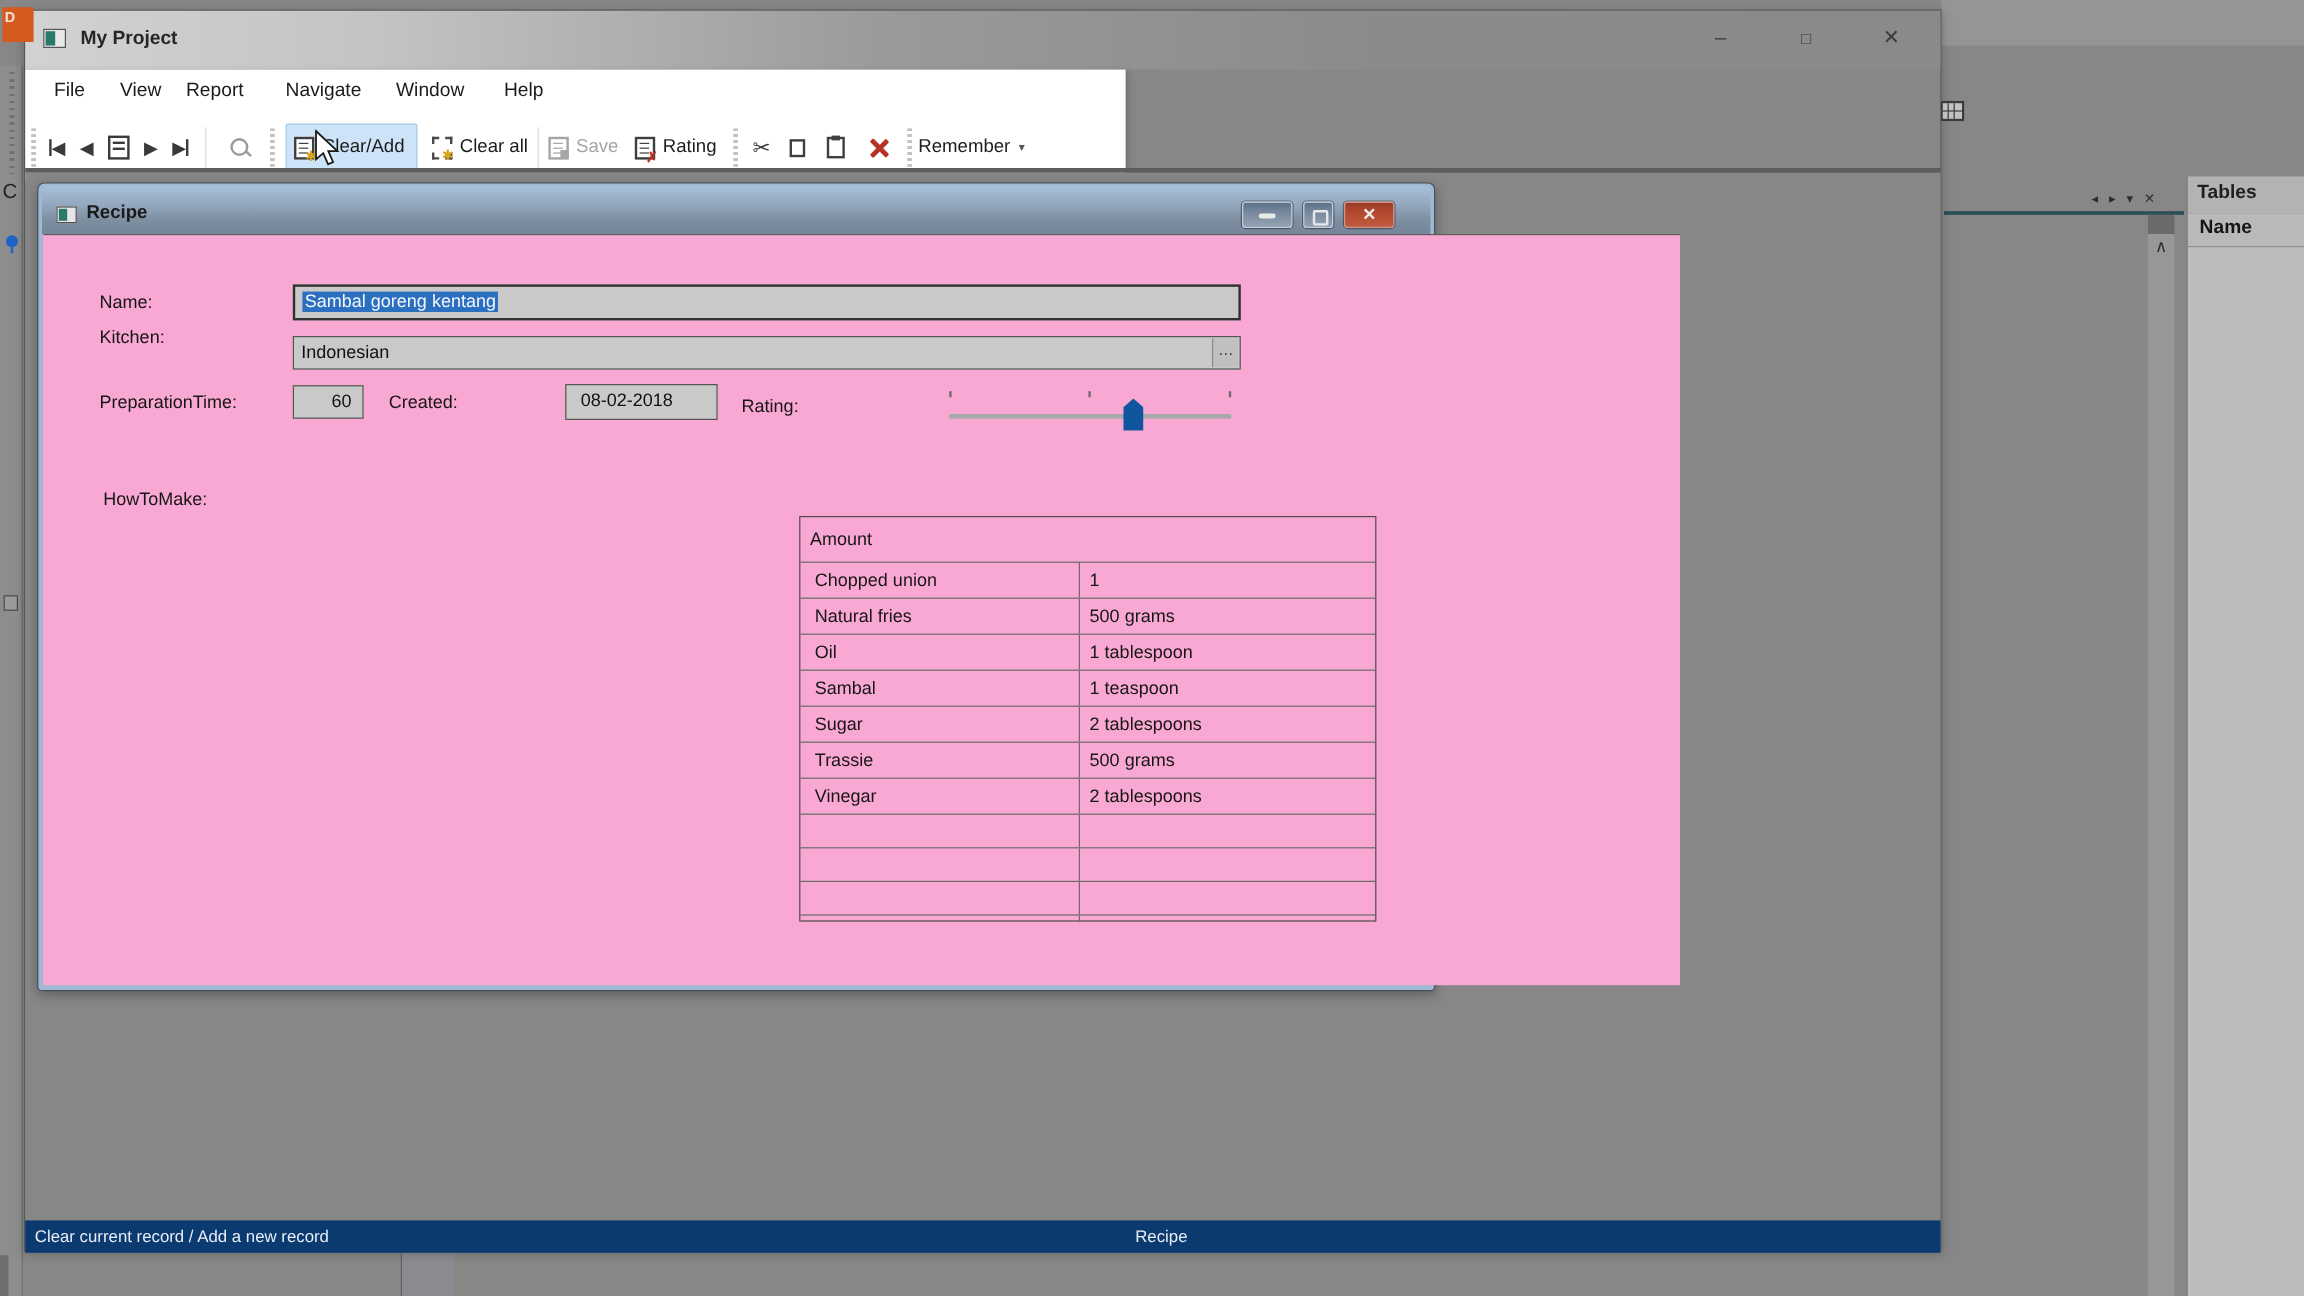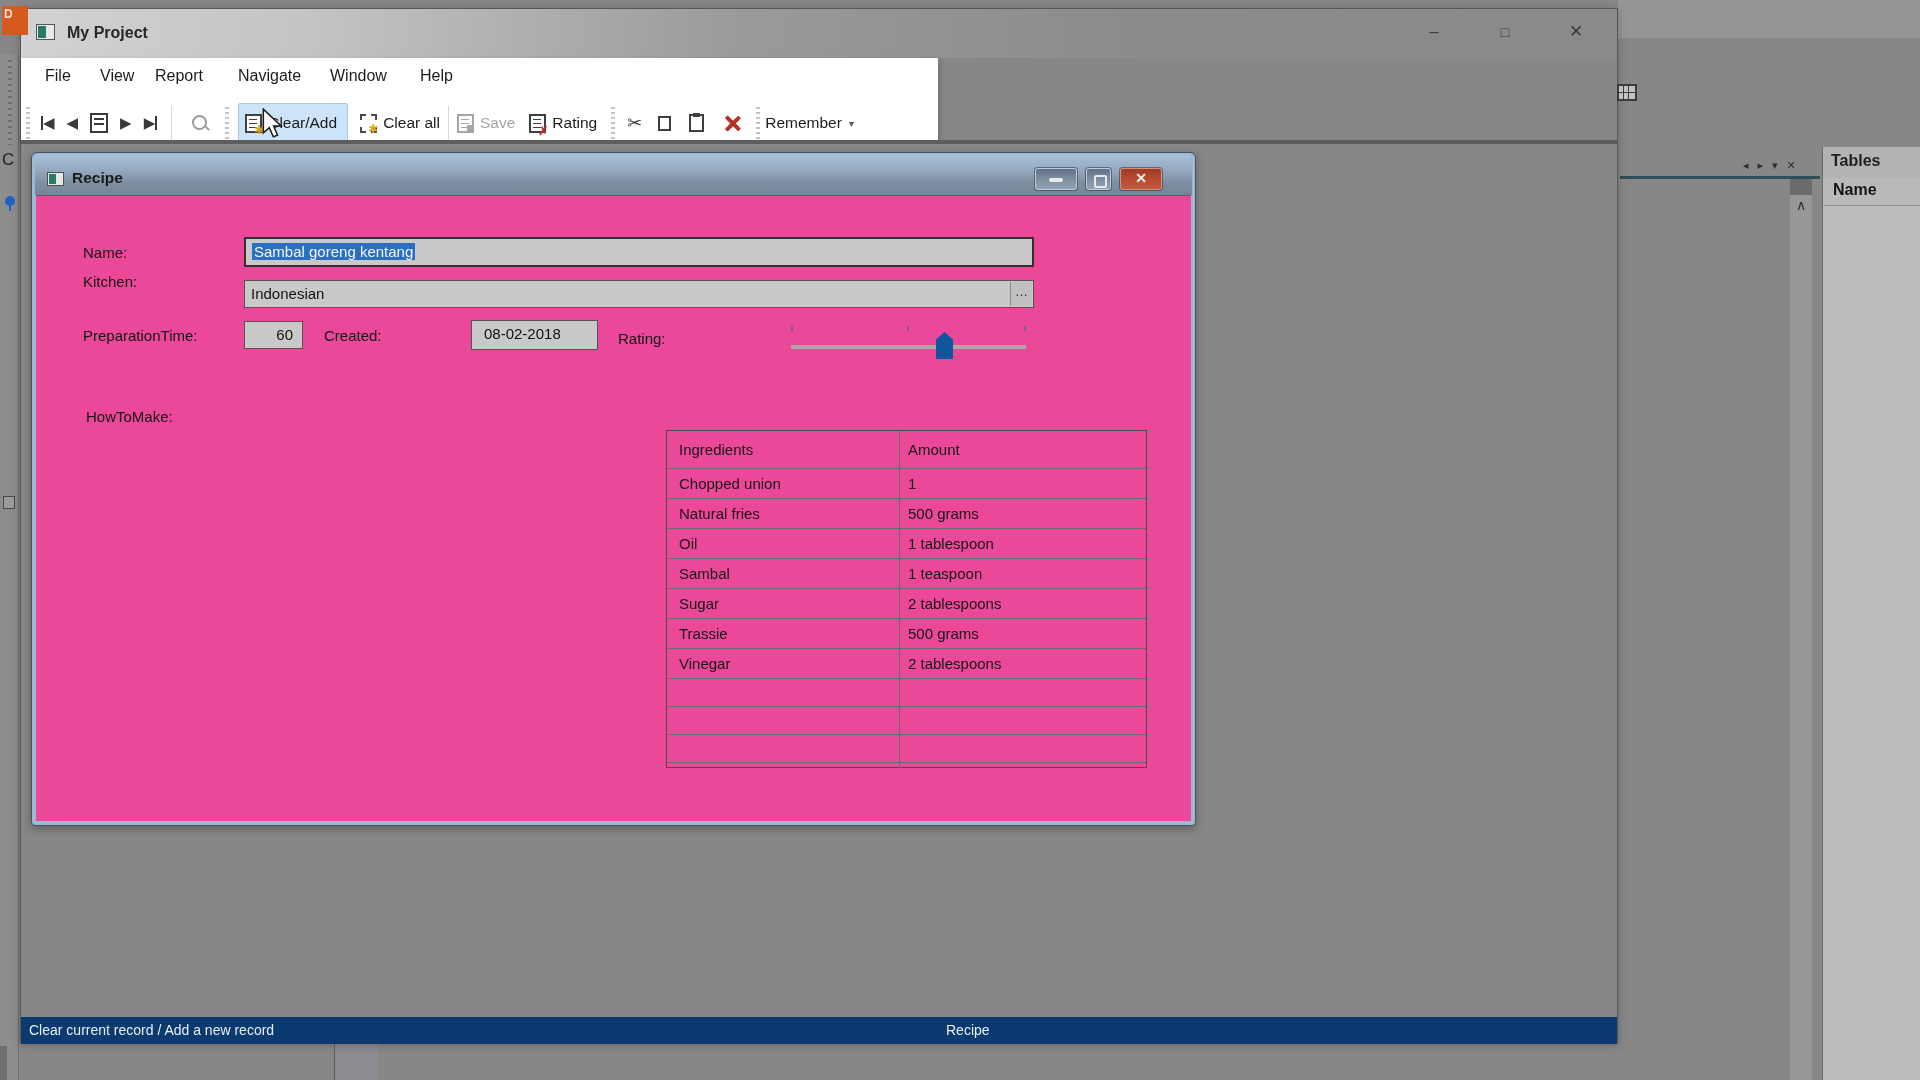"Name:" .r-client { background: #ec4899 -> #f9a8d4; width: 1155px -> 1364px }
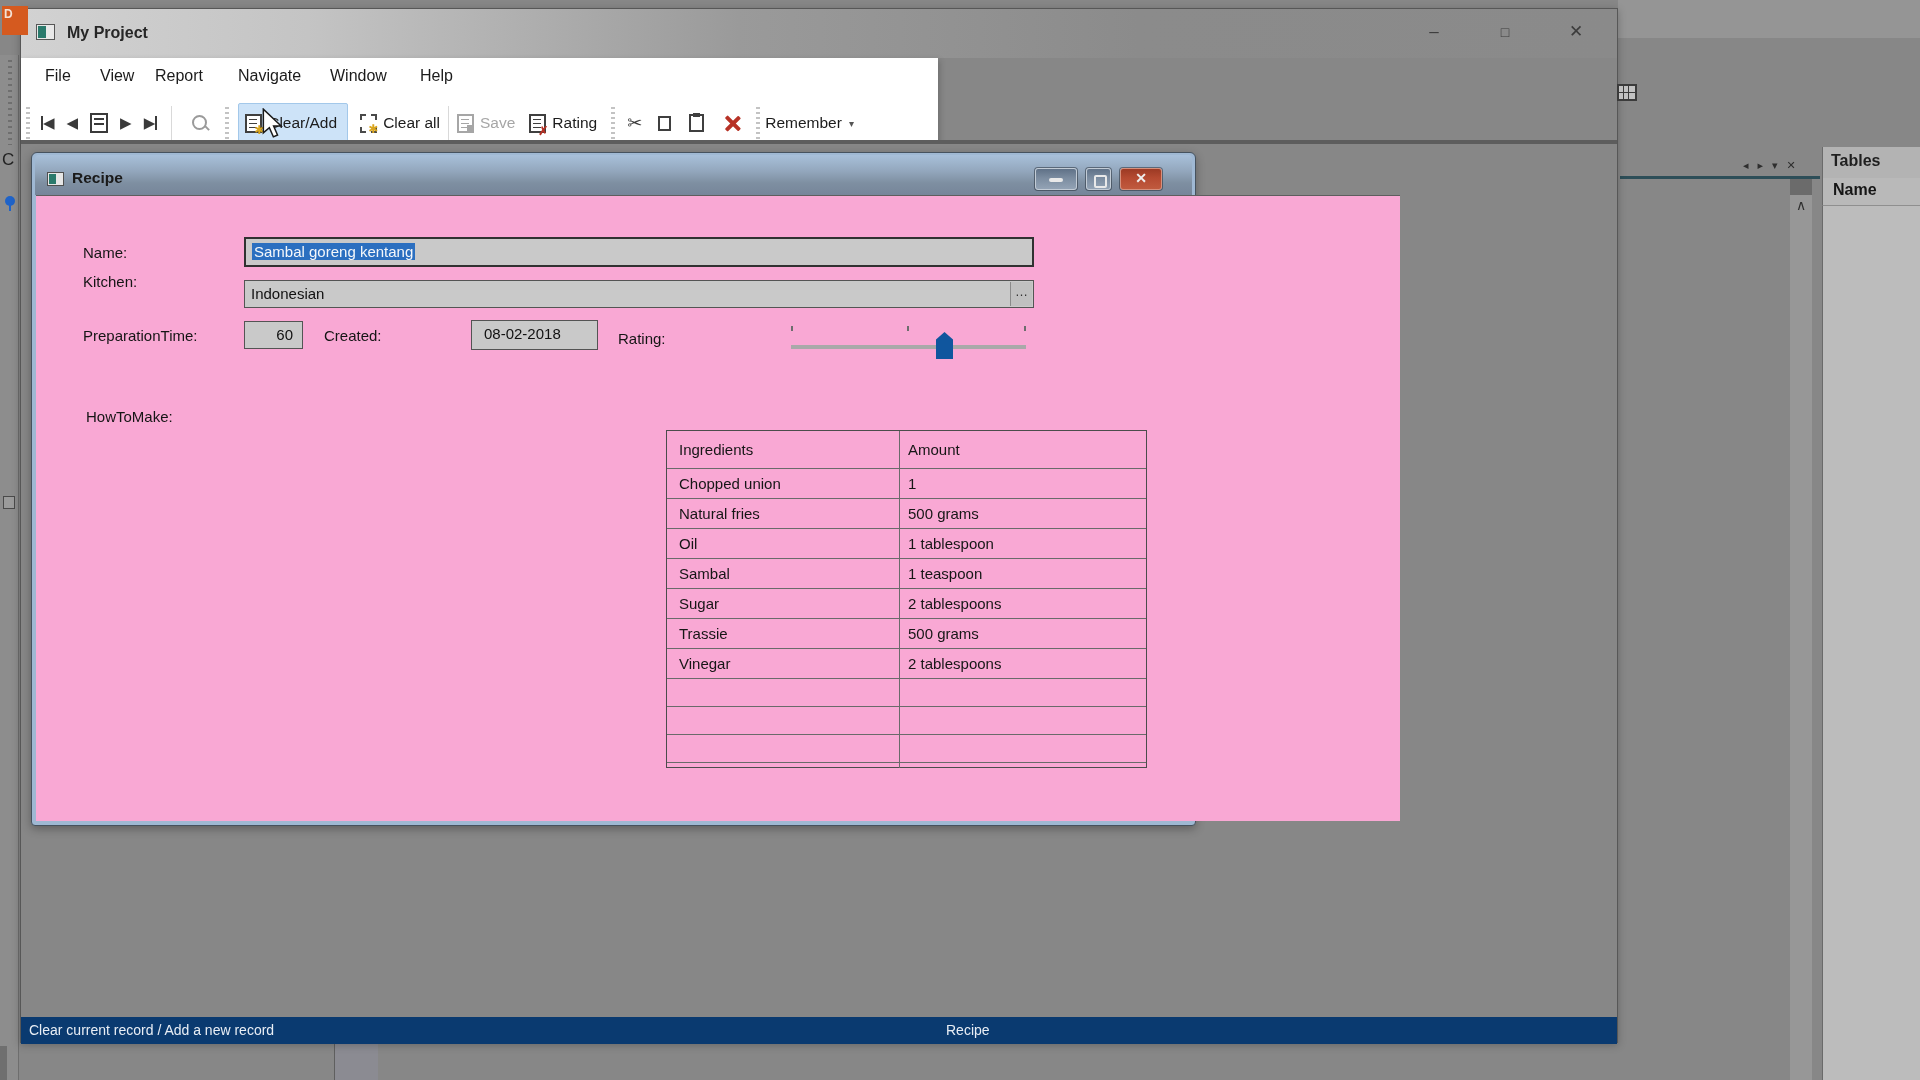"Ingredients" div.g-c1 { html: <div>Ingredients</div> -> none }
